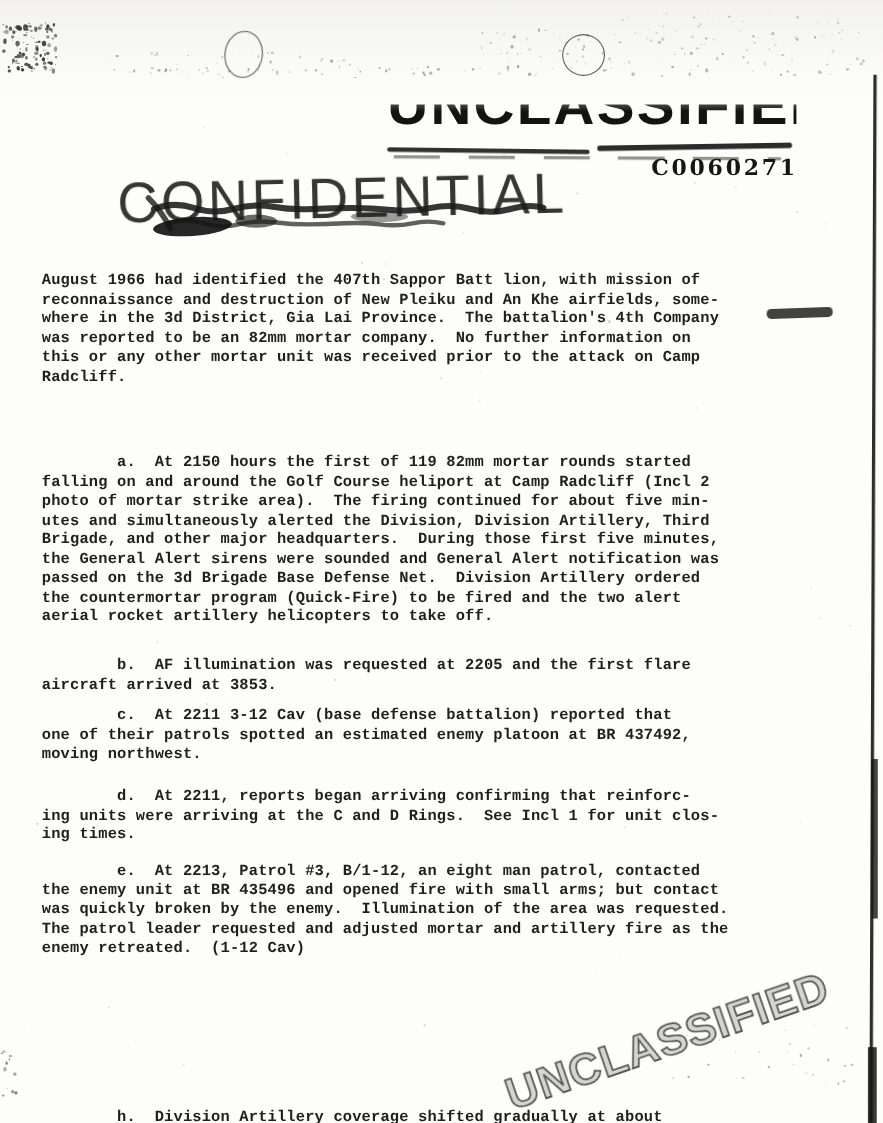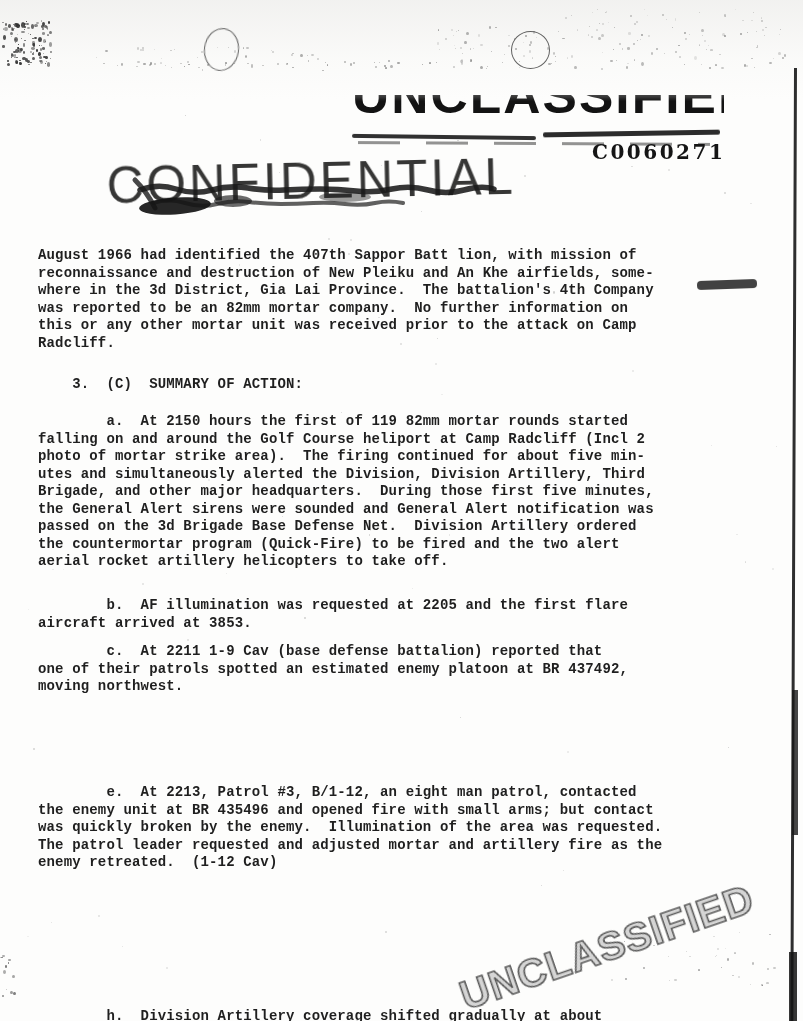"3. (C) SUMMARY OF ACTION:" div.para { html: <div> 3. (C) SUMMARY OF ACTION:</div> -> none }
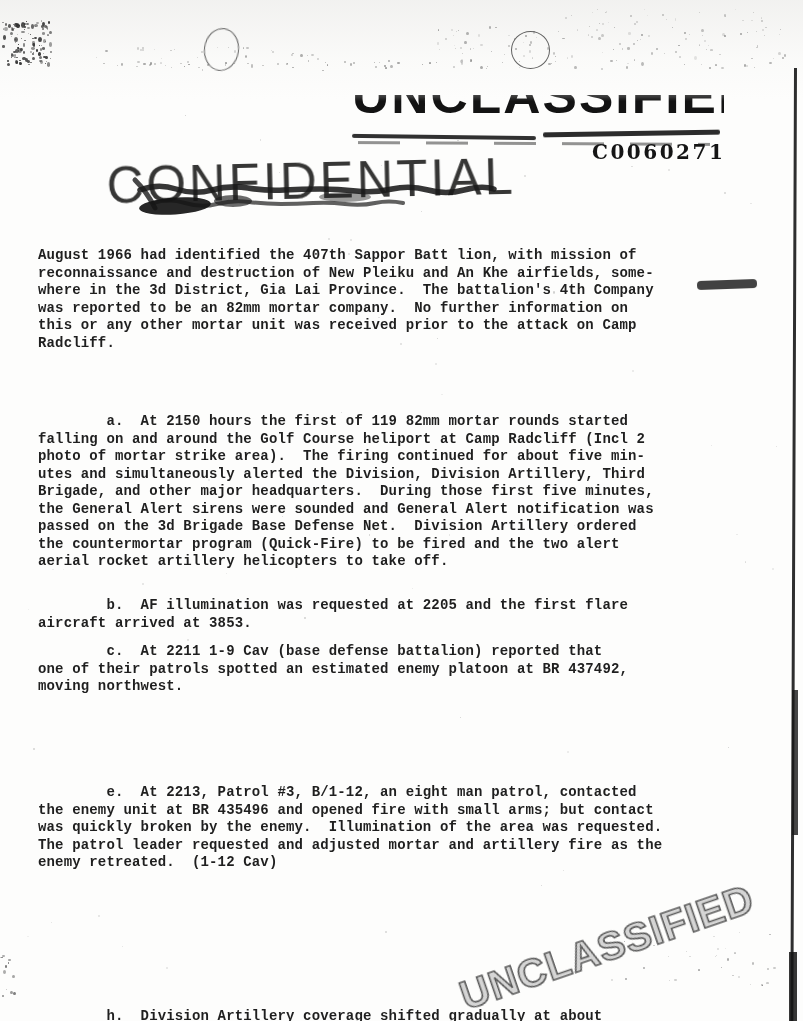"c. At 2211 1-9 Cav" div.para { text: 1-9 -> 3-12 }
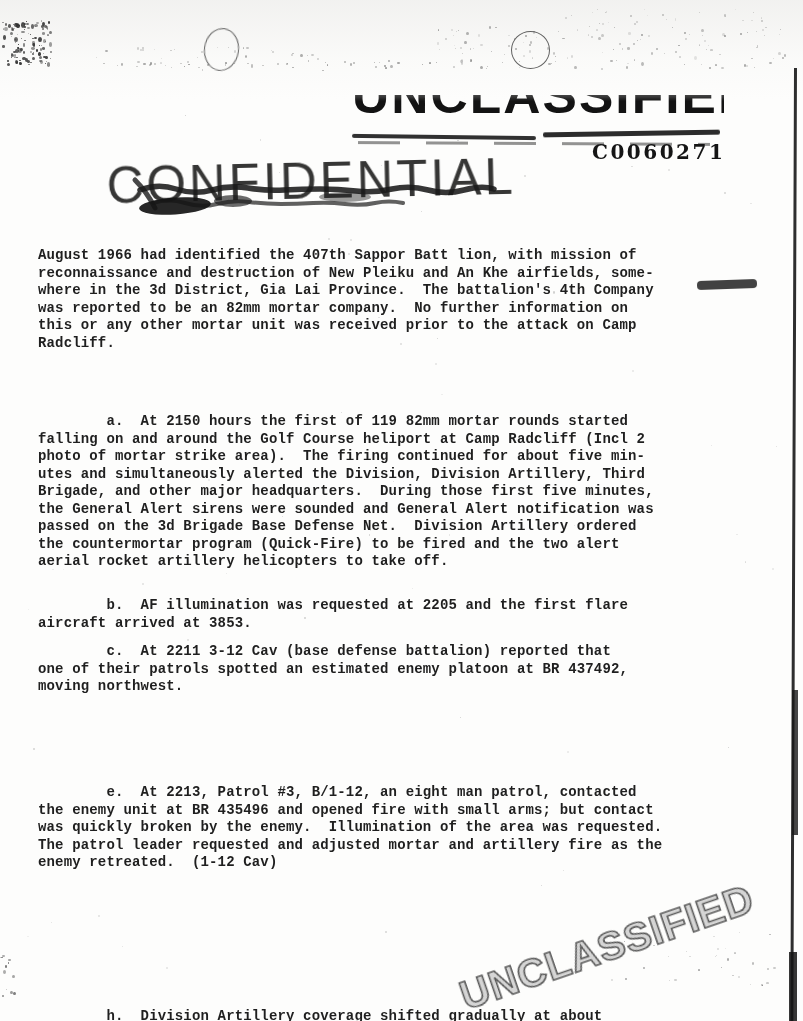"d. At 2211, reports began" div.para { html: none -> <div> d. At 2211, reports began arriving confirming that reinforc- ing units were arriving at the C and D Rings. See Incl 1 for unit clos- ing times.</div> }
